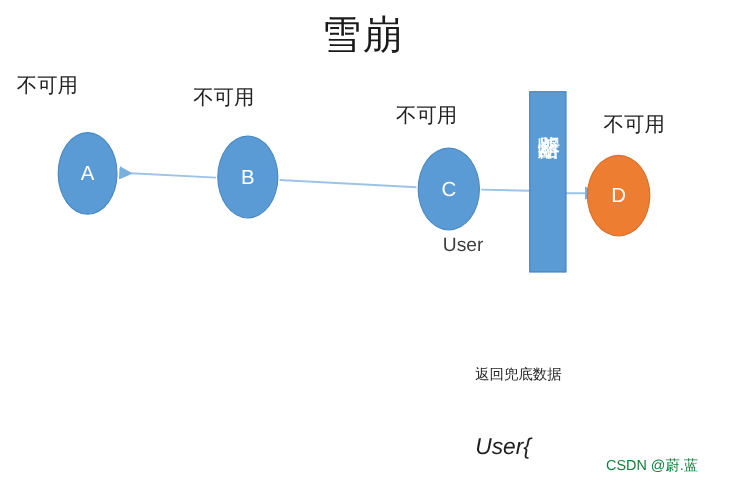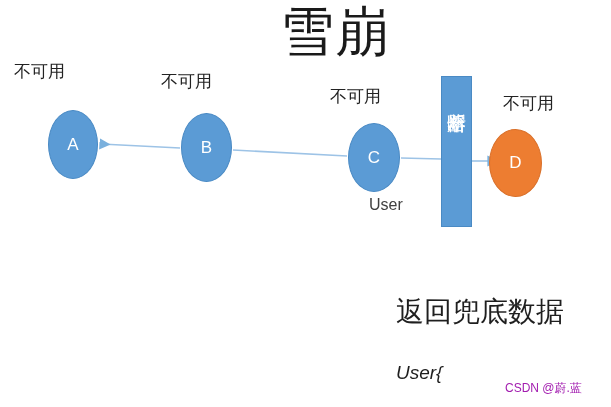"雪崩" .title { font-family: Liberation Serif, serif -> Liberation Mono, monospace; font-size: 54px -> 33px; left: 280px -> 268px }
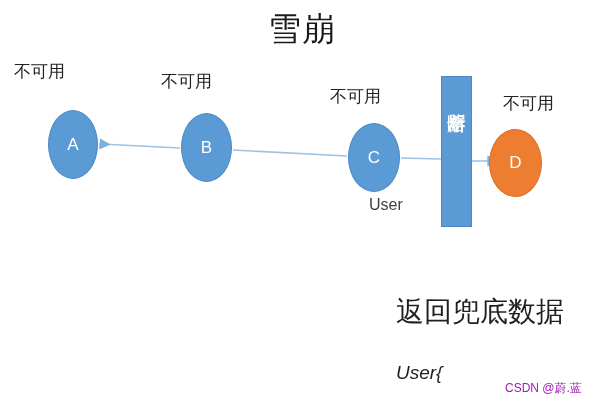"返回兜底数据" .note-head { font-size: 28px -> 12px }
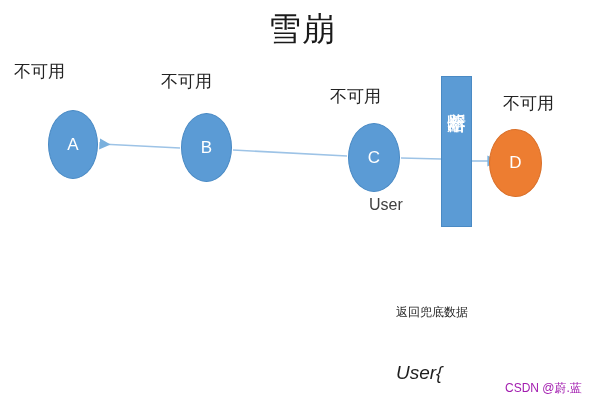"CSDN @蔚.蓝" .watermark { color: #a21caf -> #15803d }
